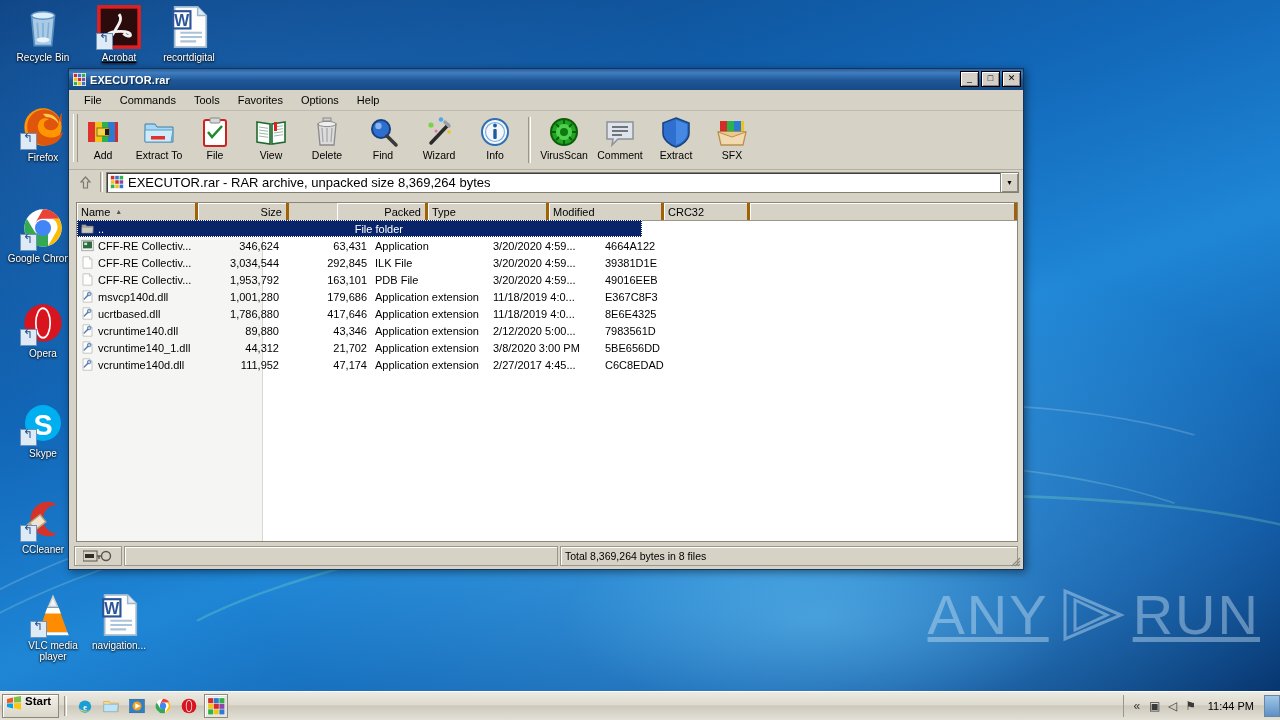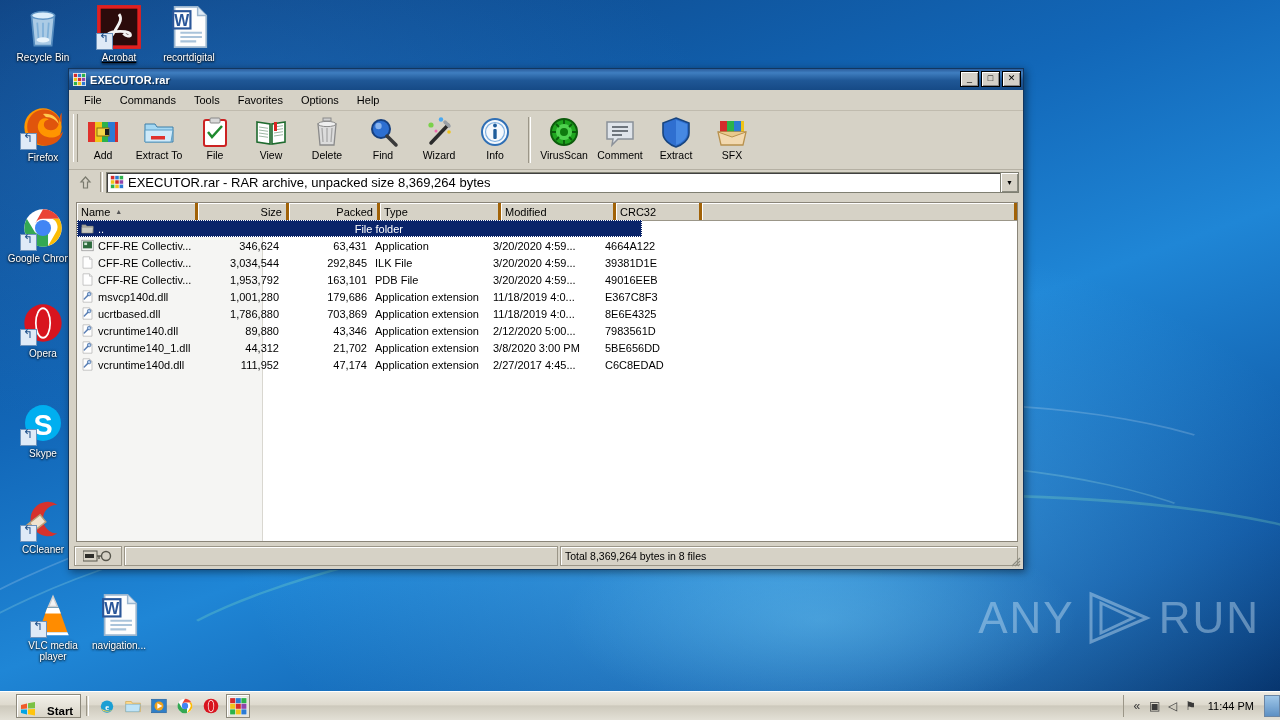"Packed" div.hcell { margin-left: none -> 48px }
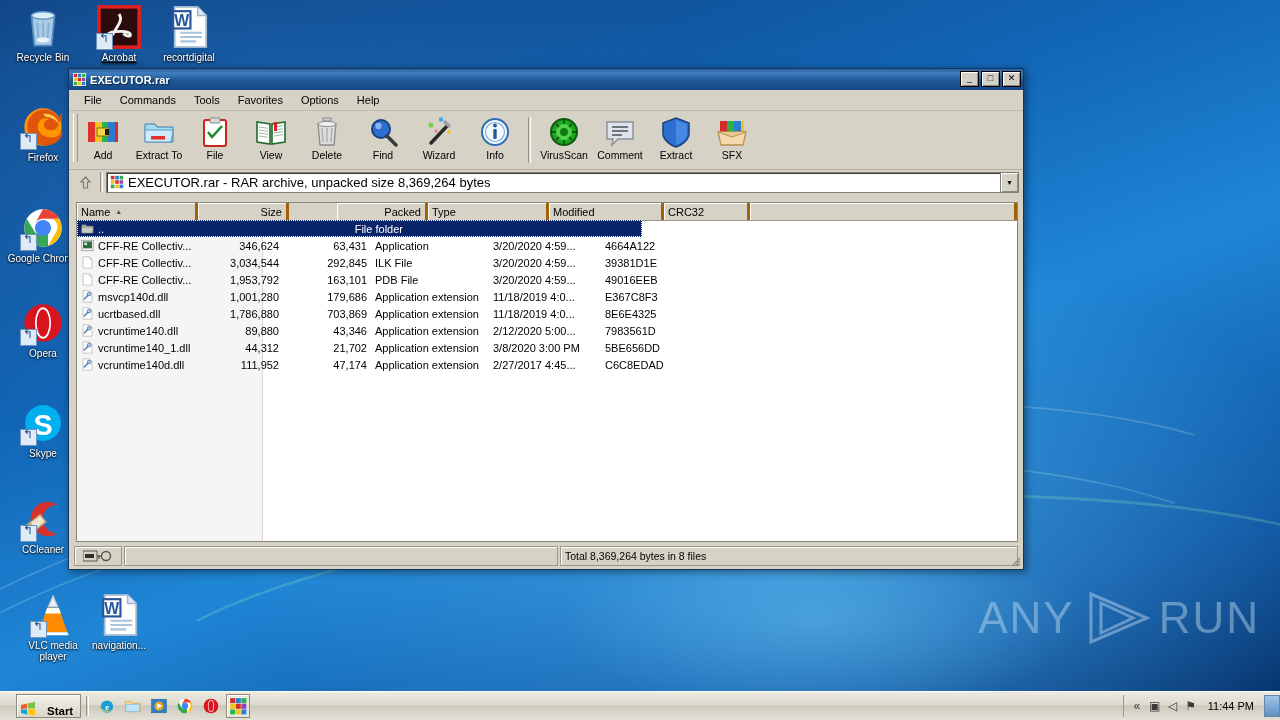"703,869" span { text: 703,869 -> 417,646 }
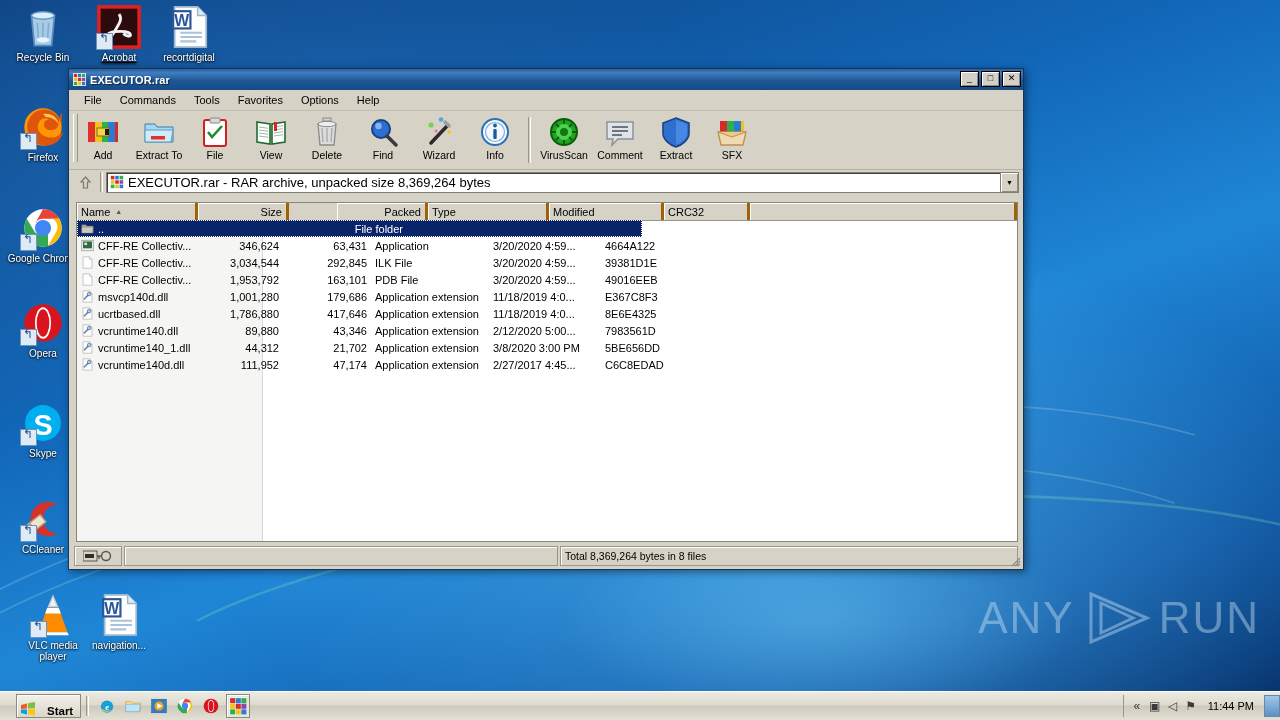"ANY" #watermark .wtxt { font-size: 44px -> 56px; text-decoration: none -> underline }
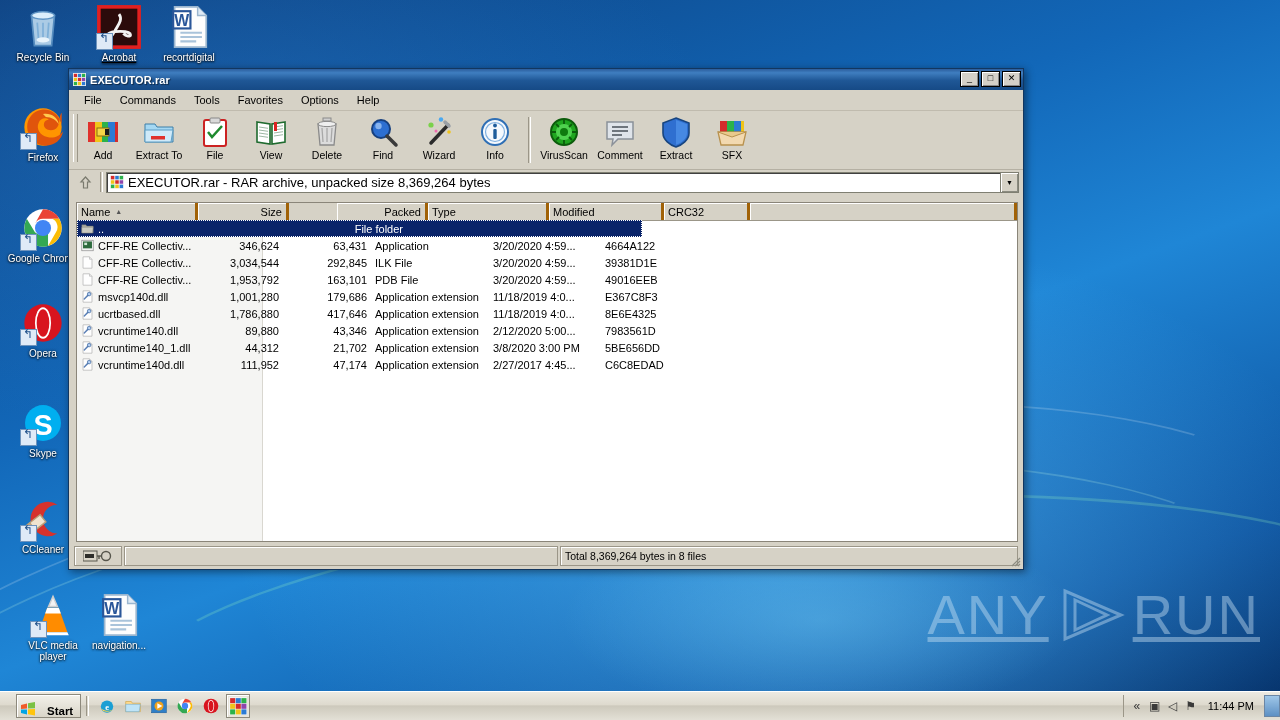"Start" #startbtn { align-items: flex-end -> flex-start; gap: 8px -> none; margin-left: 16px -> 2px }
